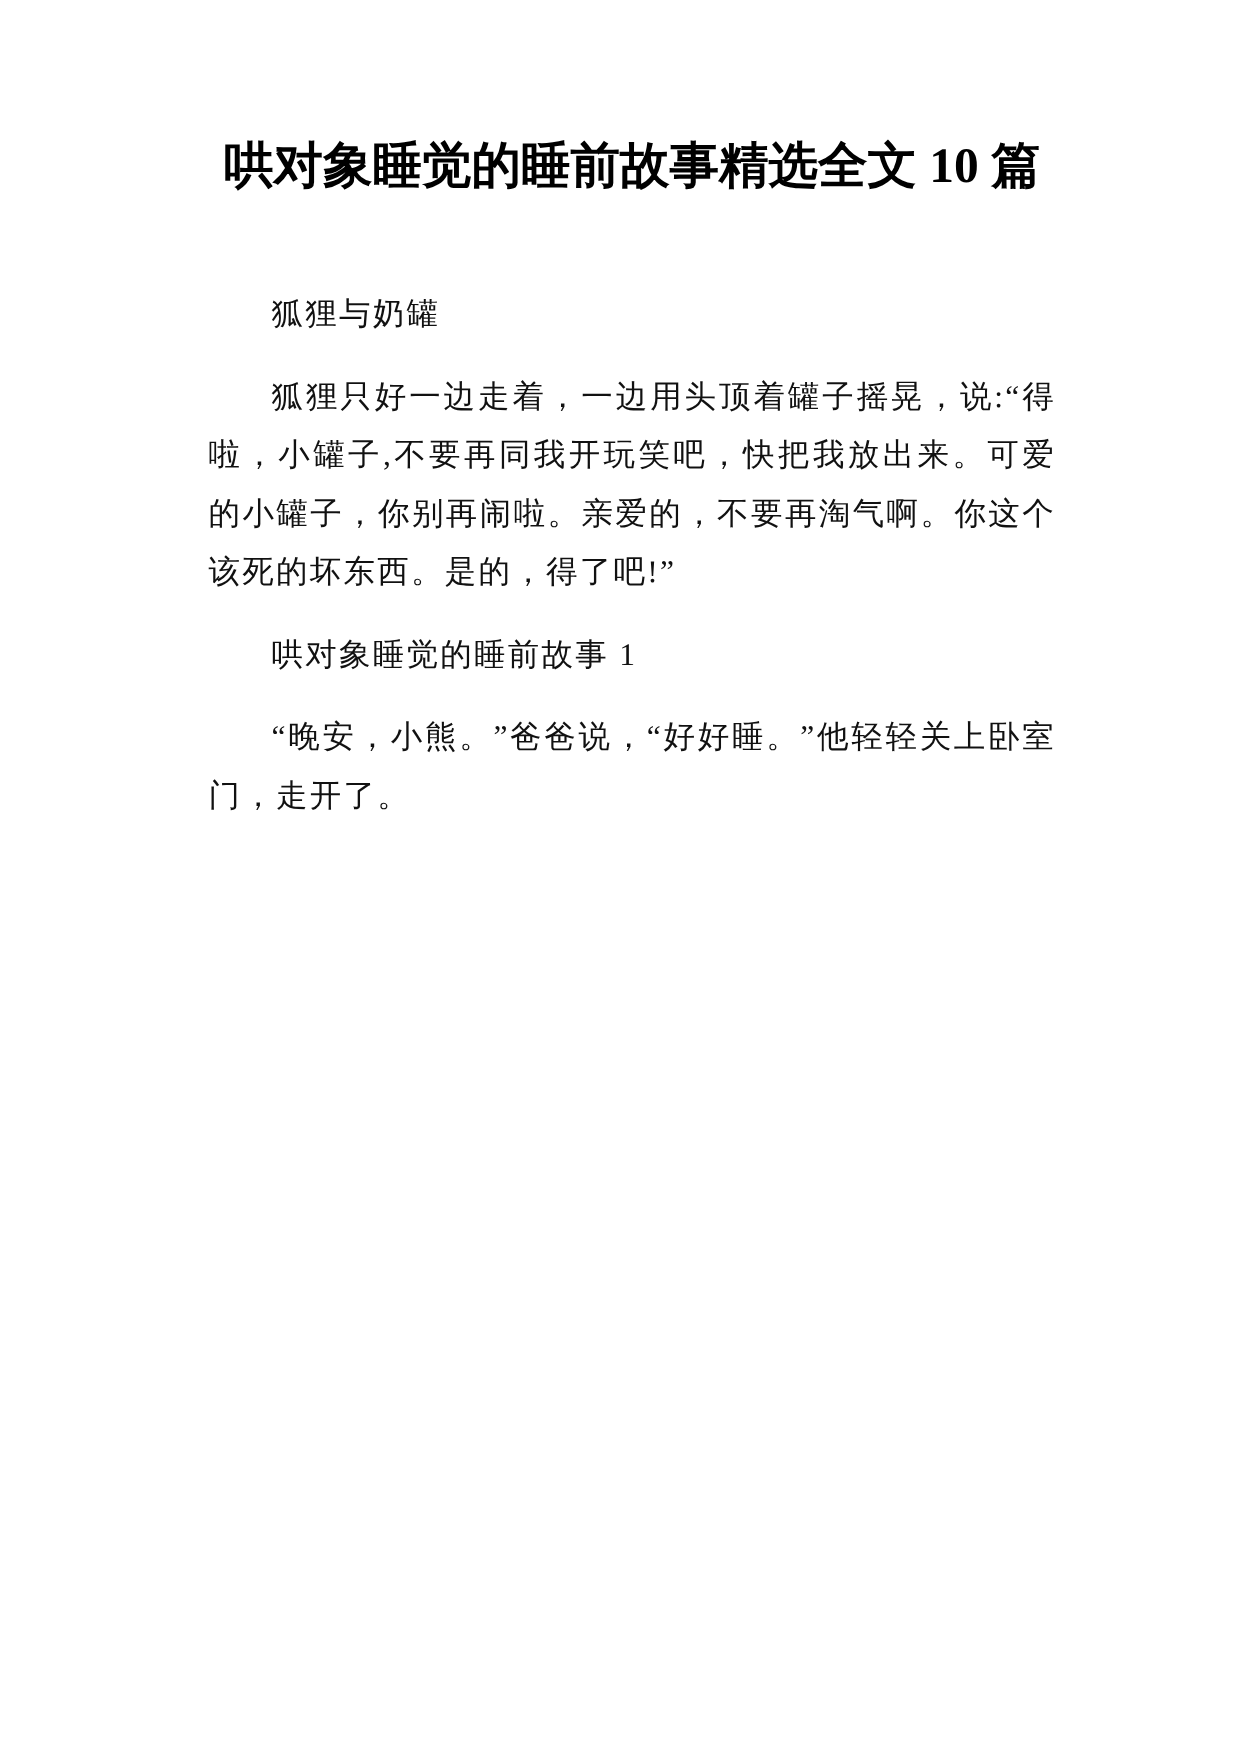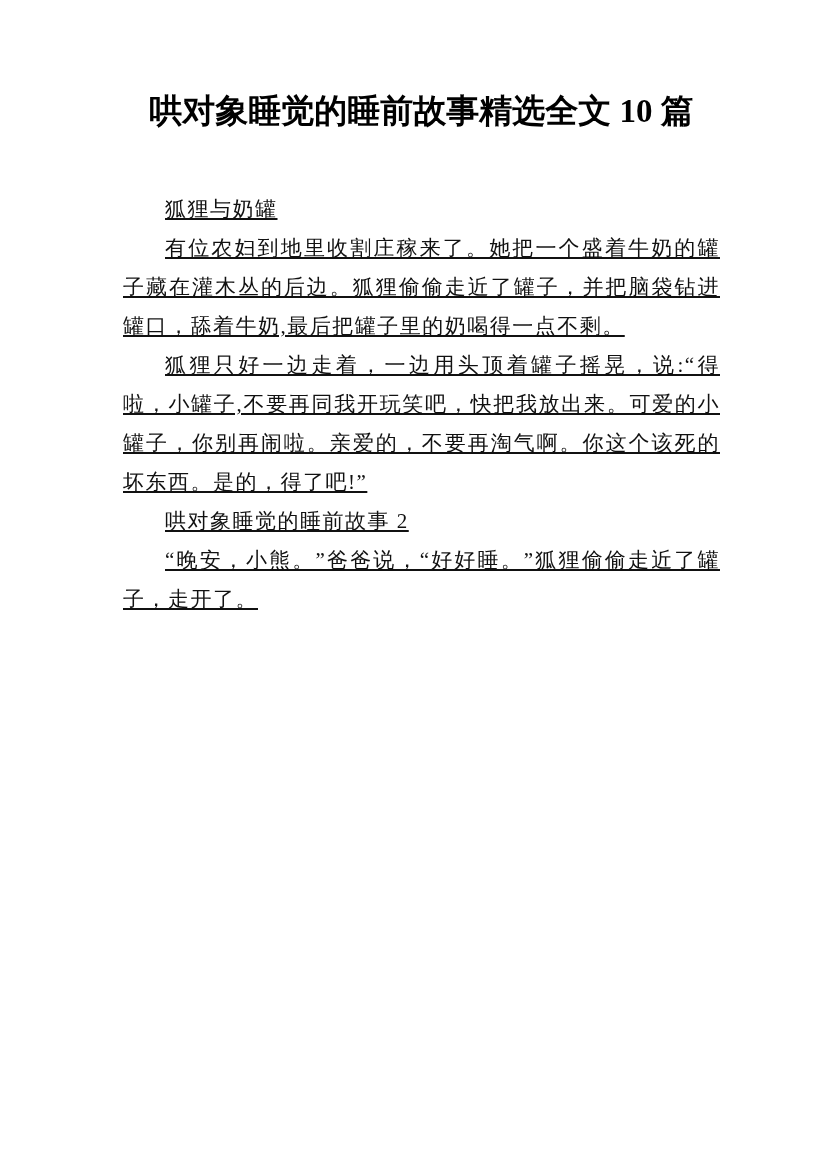"狐狸与奶罐" .para { margin: 0 -> 16px; text-decoration: underline -> none }
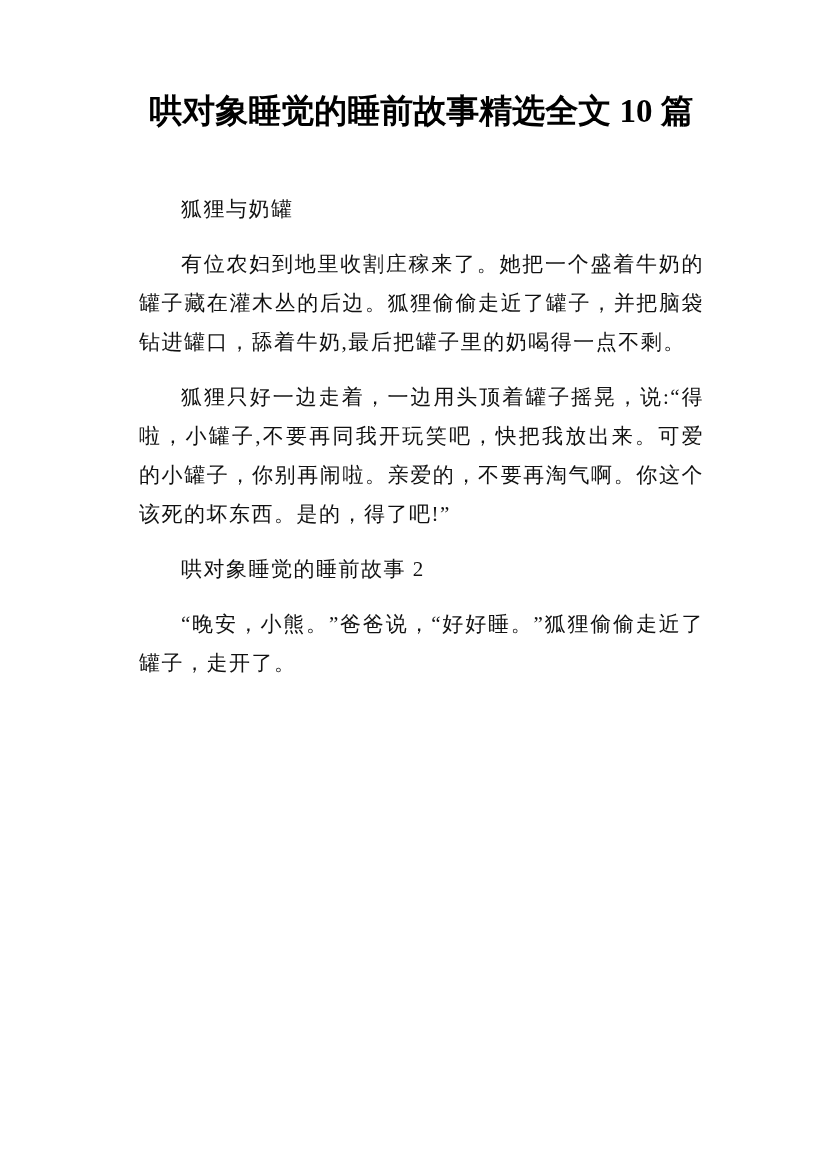"有位农妇到地里收割庄稼来了。她把一个盛着牛奶的罐子藏在灌木丛的后边。狐狸偷偷走近" p.para { html: <p>有位农妇到地里收割庄稼来了。她把一个盛着牛奶的罐子藏在灌木丛的后边。狐狸偷偷走近了罐子，并把脑袋钻进罐口，舔着牛奶,最后把罐子里的奶喝得一点不剩。</p> -> none }
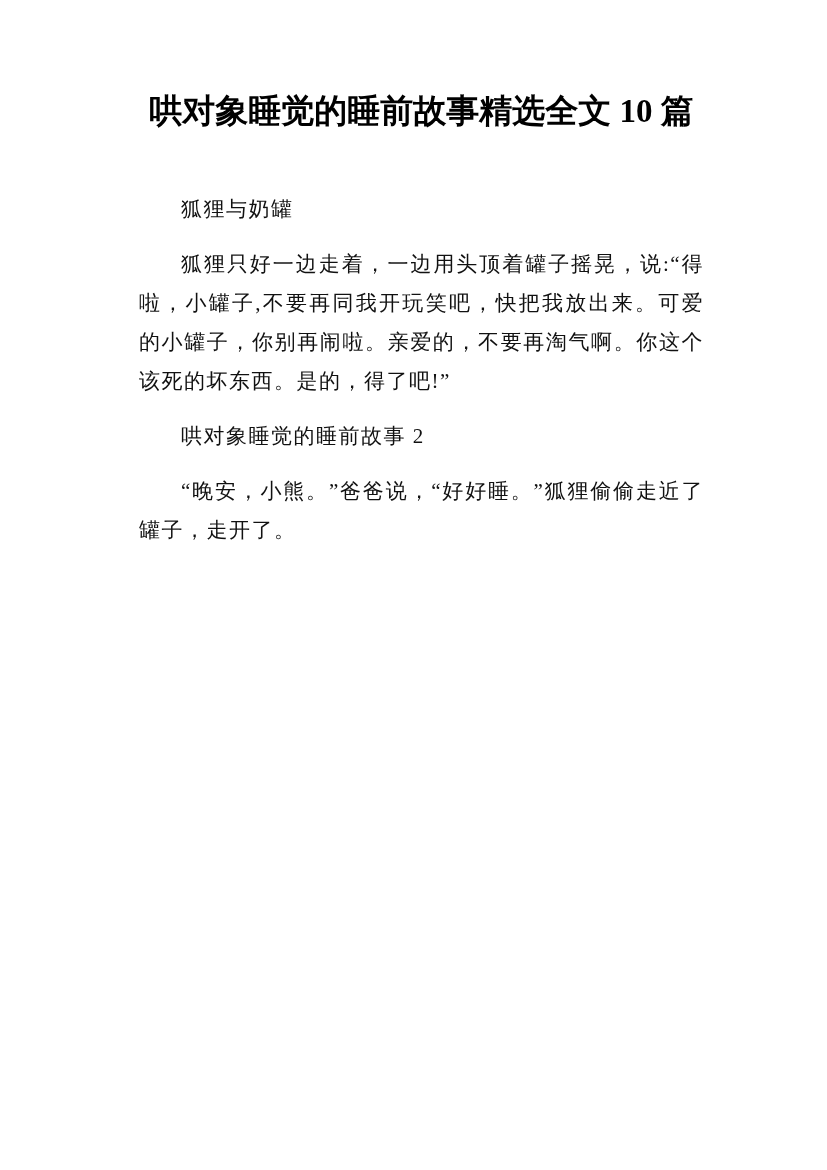"哄对象睡觉的睡前故事 2" p.para { text: 2 -> 1 }
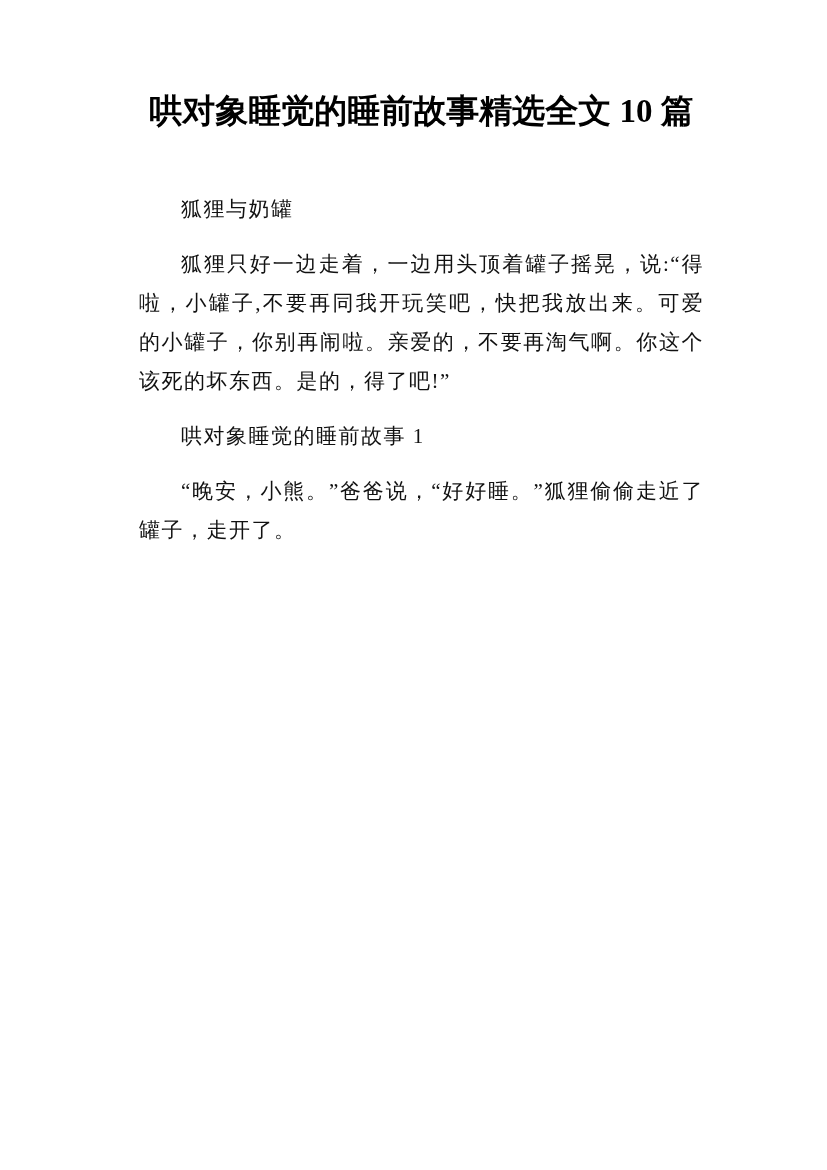"“晚安，小熊。”爸爸说，“好好睡。”狐狸偷偷走近了罐子，走开了。" p.para { text: 狐狸偷偷走近了罐子 -> 他轻轻关上卧室门 }
